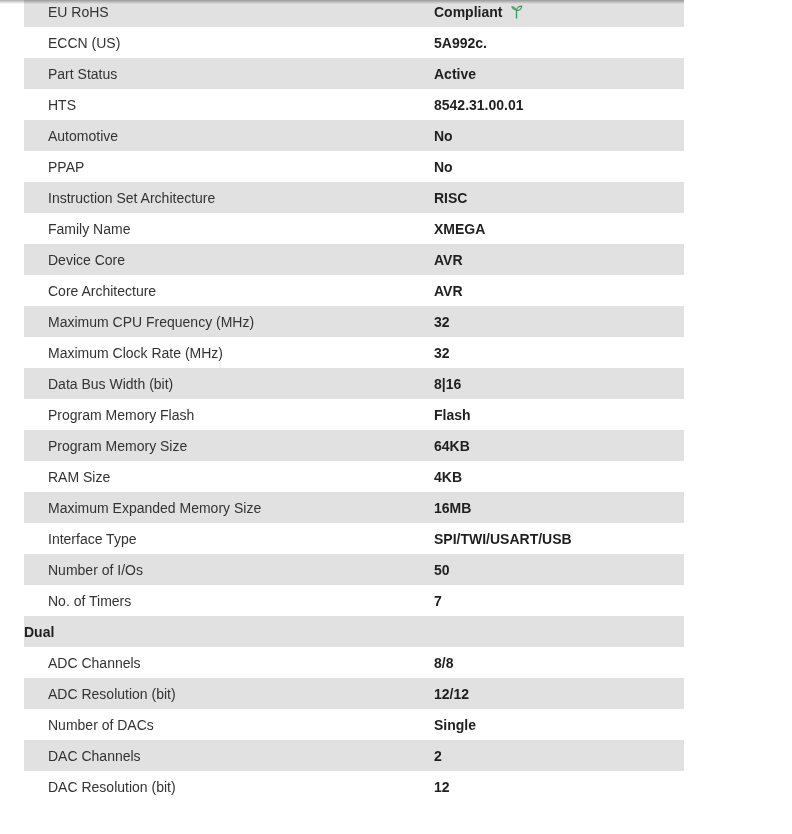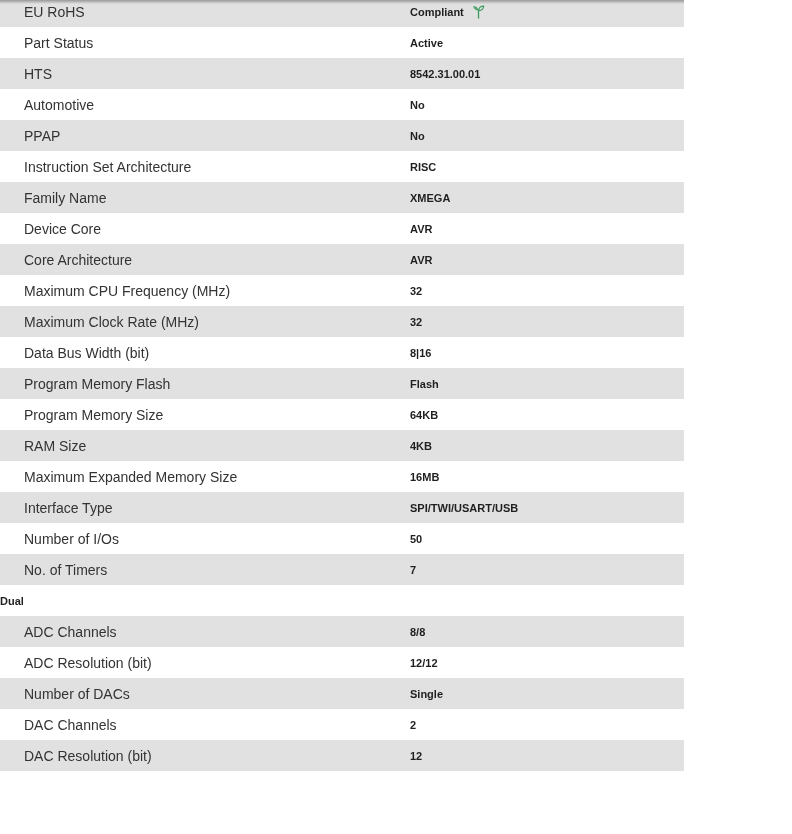"EU RoHS" .page { padding-left: none -> 24px }
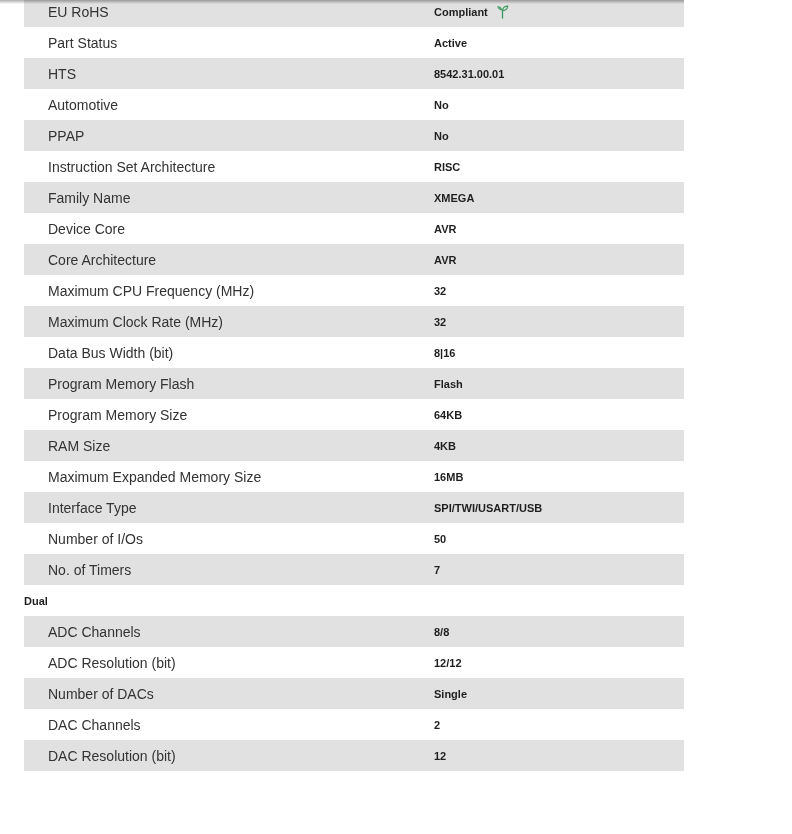"Compliant" .cell-value { font-size: 11px -> 14px }
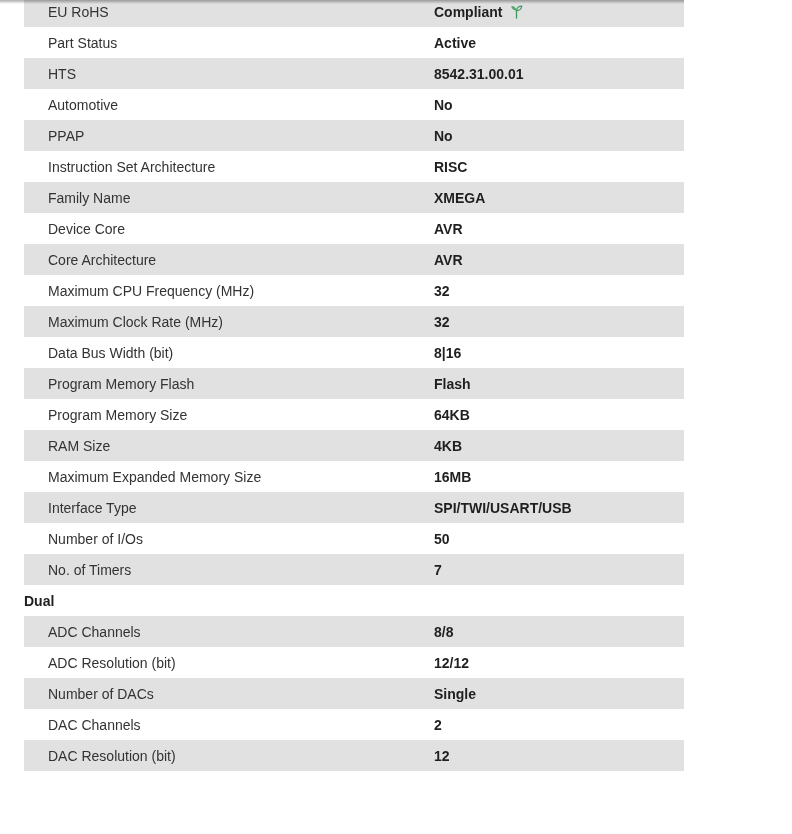"ECCN (US)" div.row { html: none -> <div> <div>ECCN (US)</div> <div> <span>5A992c.</span> </div> </div> }
